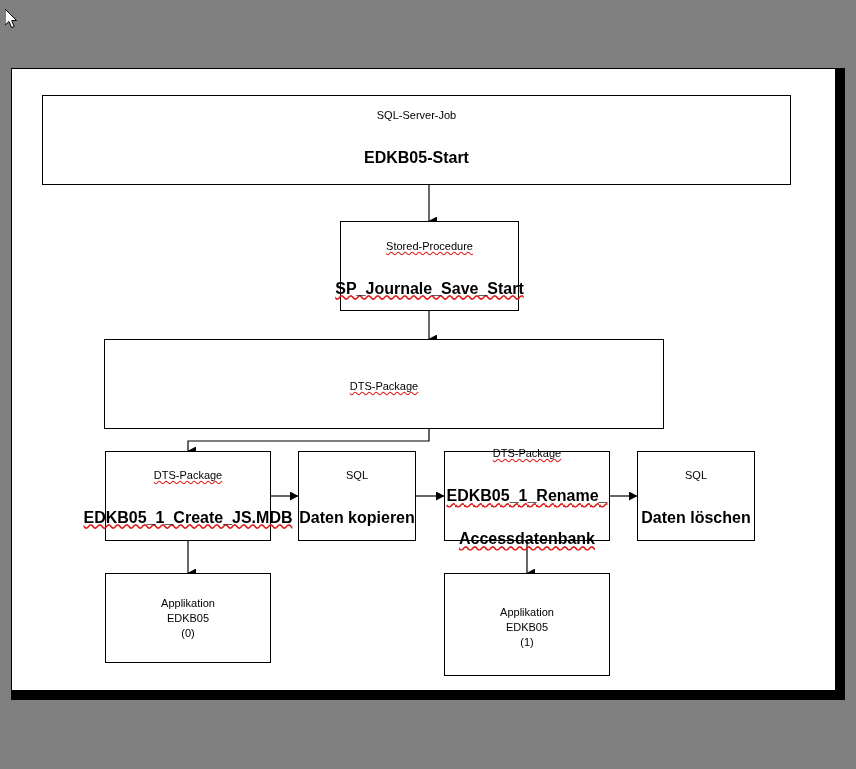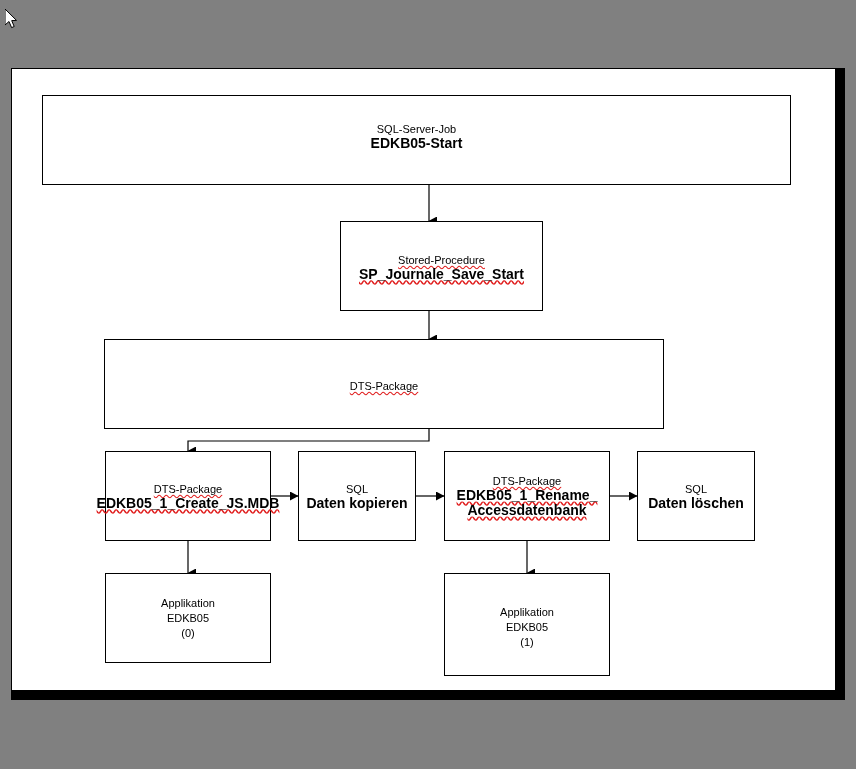"EDKB05-Start" .node .name { font-size: 14px -> 16px; margin-top: none -> 28px }
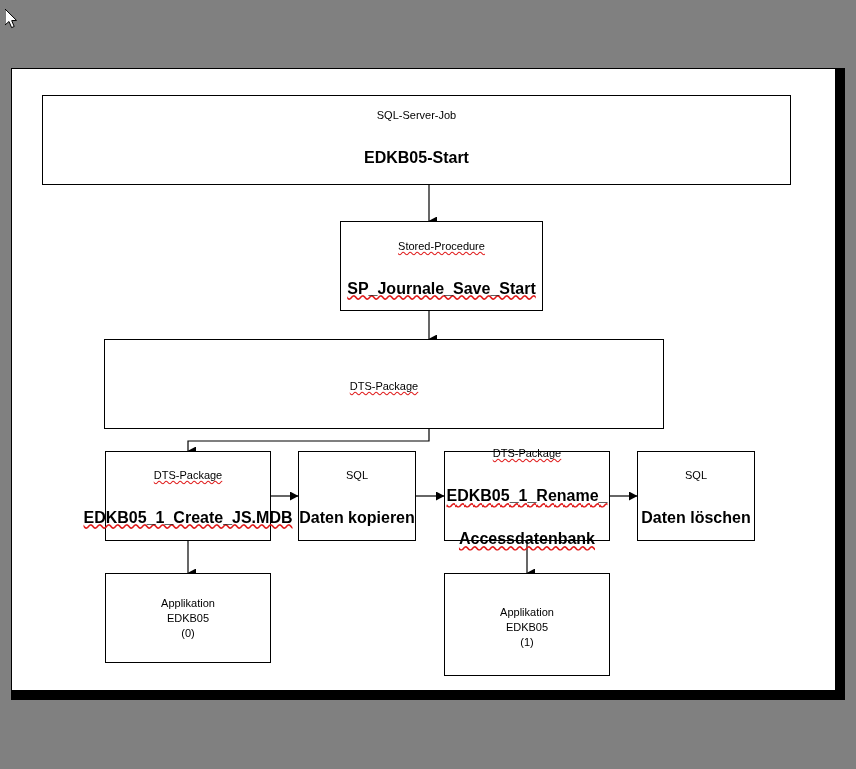"Stored-Procedure" #node-sp { width: 203px -> 179px }
